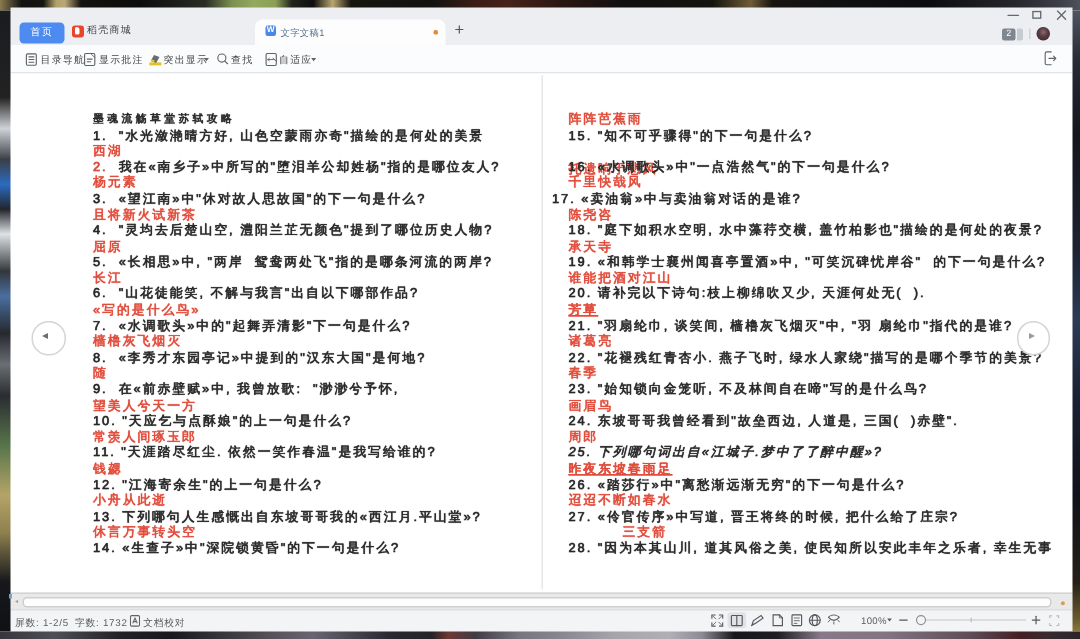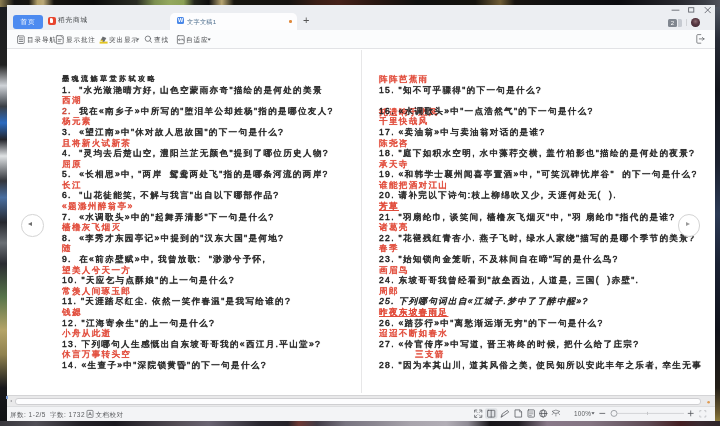"17. «卖油翁»中与卖油翁对话的是谁?" div.ln { left: 379px -> 368px }
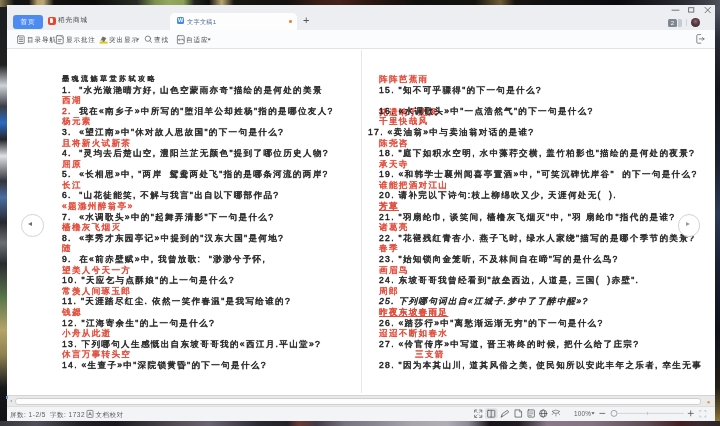"«题滁州醉翁亭»" div.ln { text: 题滁州醉翁亭 -> 写的是什么鸟 }
